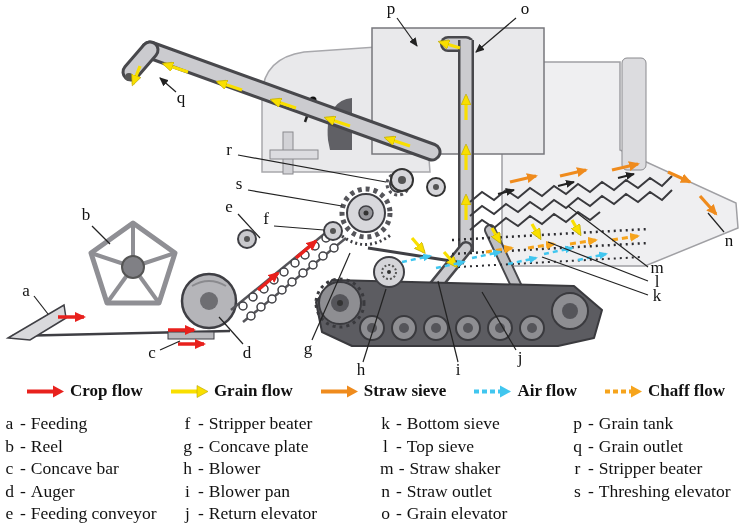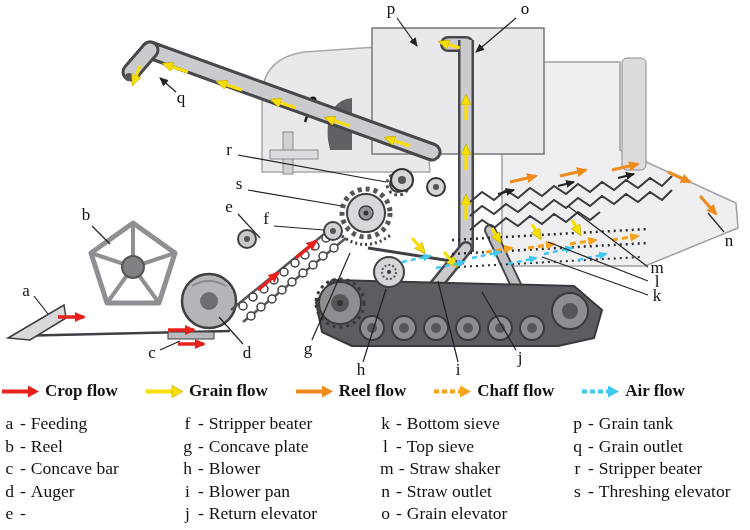"Crop flow" .legend { justify-content: none -> center }
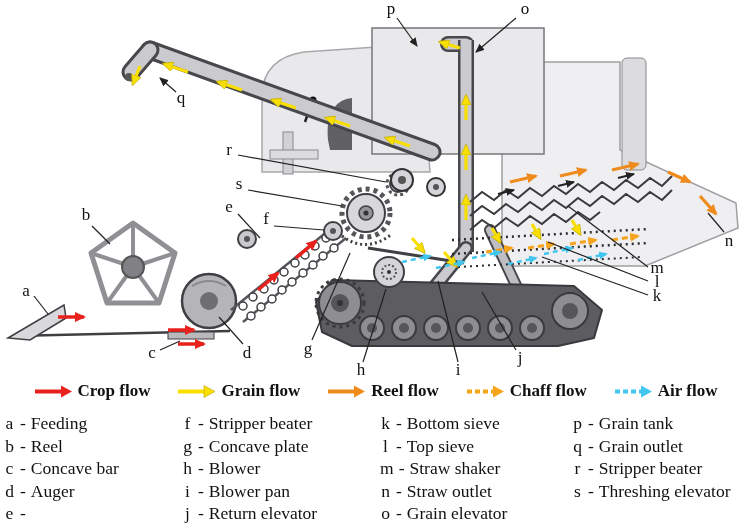"Reel flow" span.legend-label { text: Reel flow -> Straw sieve }
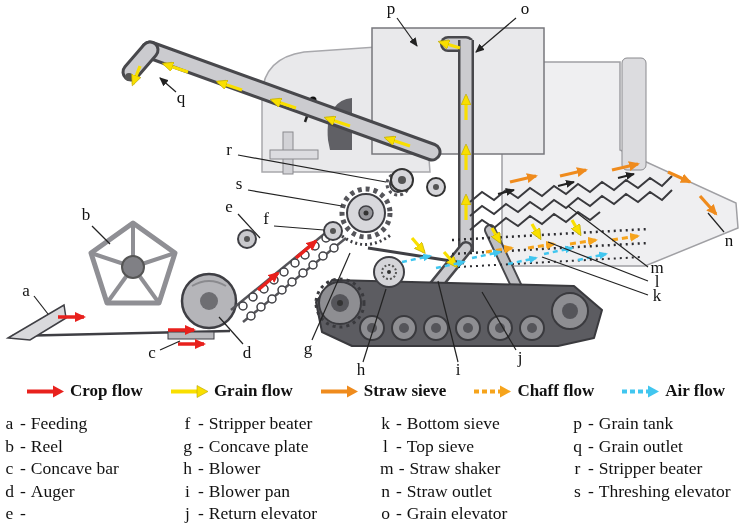"Chaff flow" div.legend-item { order: before "Air flow" -> after "Air flow" }
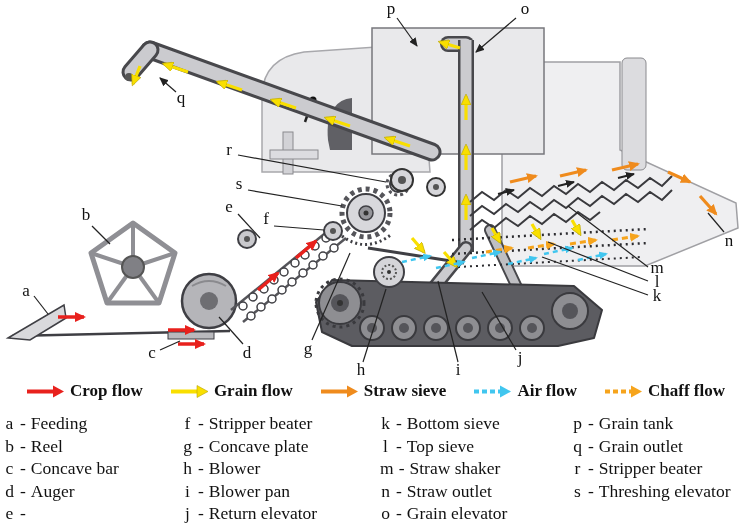"Feeding conveyor" span.plab { html: none -> <span>Feeding conveyor</span> }
